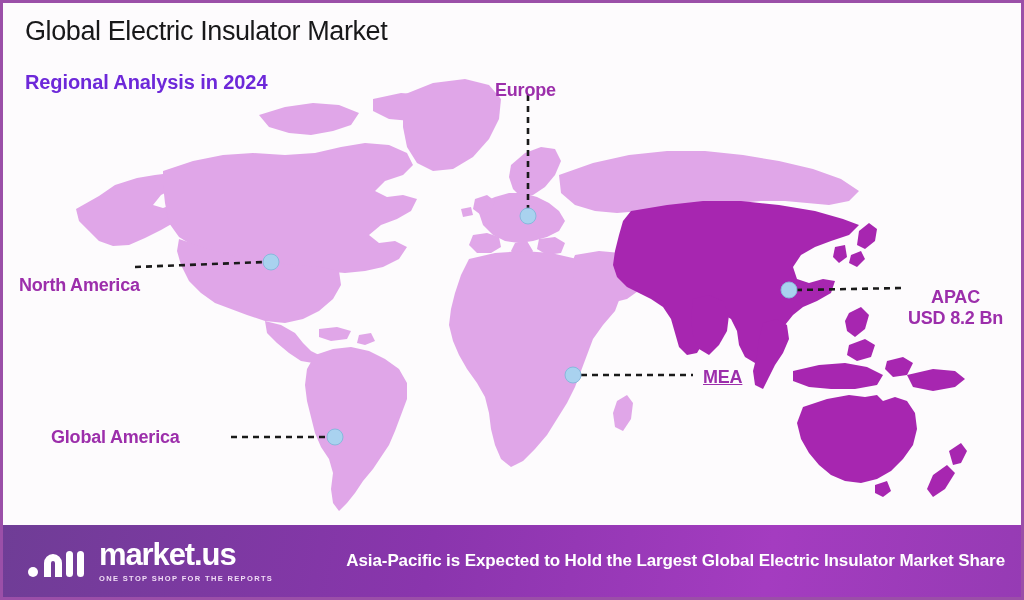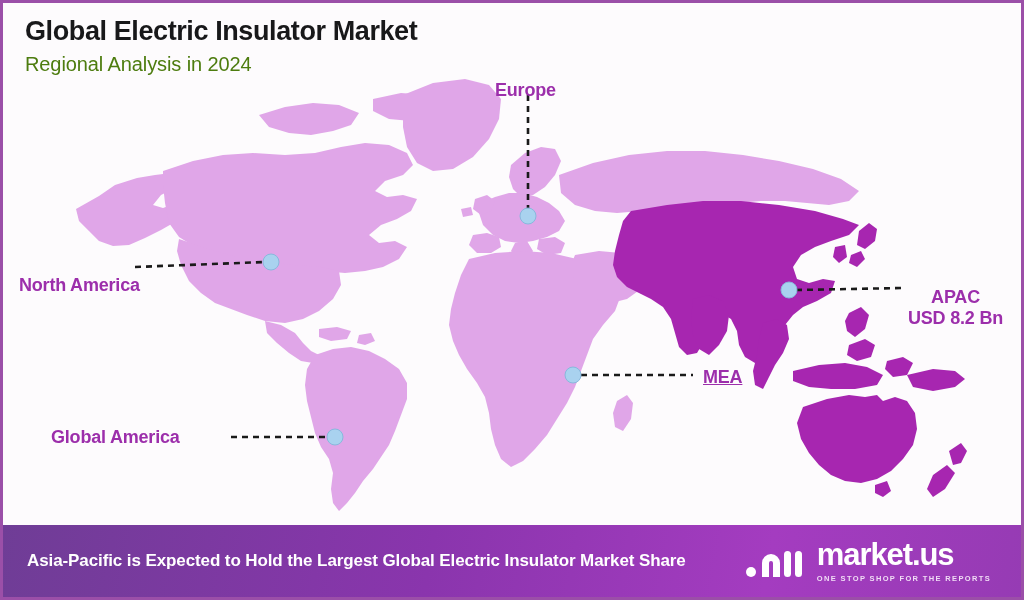"Global Electric Insulator Market" #page-title { font-weight: bold -> normal }
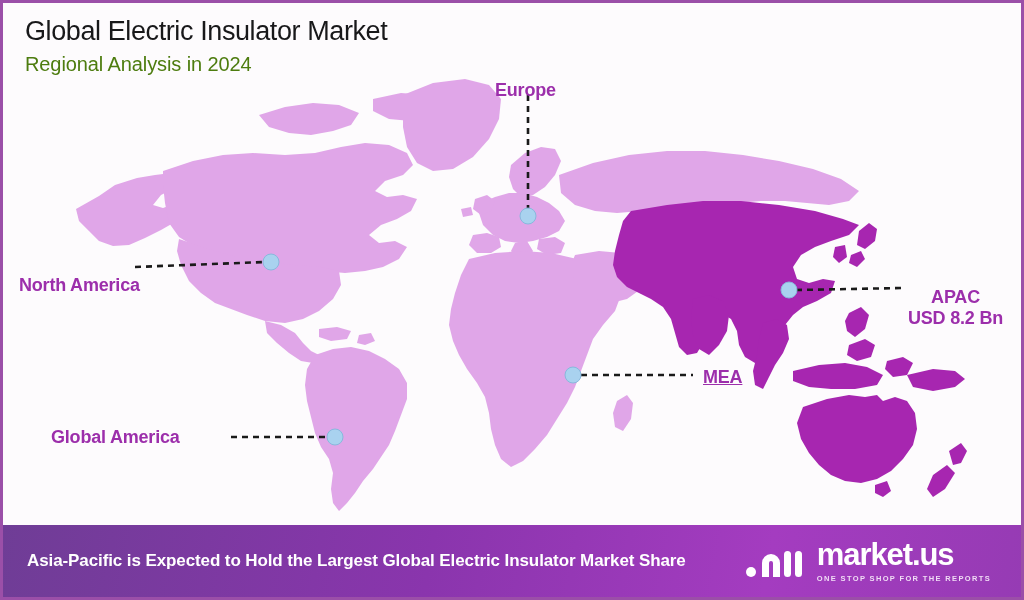"Regional Analysis in 2024" #page-subtitle { color: #4d7c0f -> #6d28d9; font-weight: normal -> bold; margin-top: 6px -> 24px }
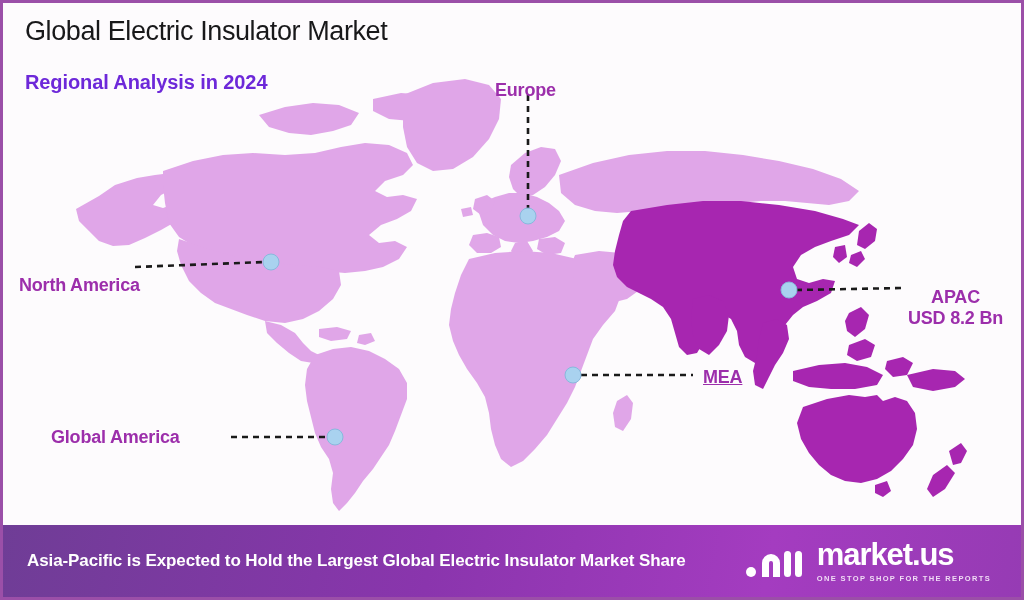"Asia-Pacific is Expected to Hold" div { order: before "market.us" -> after "market.us" }
